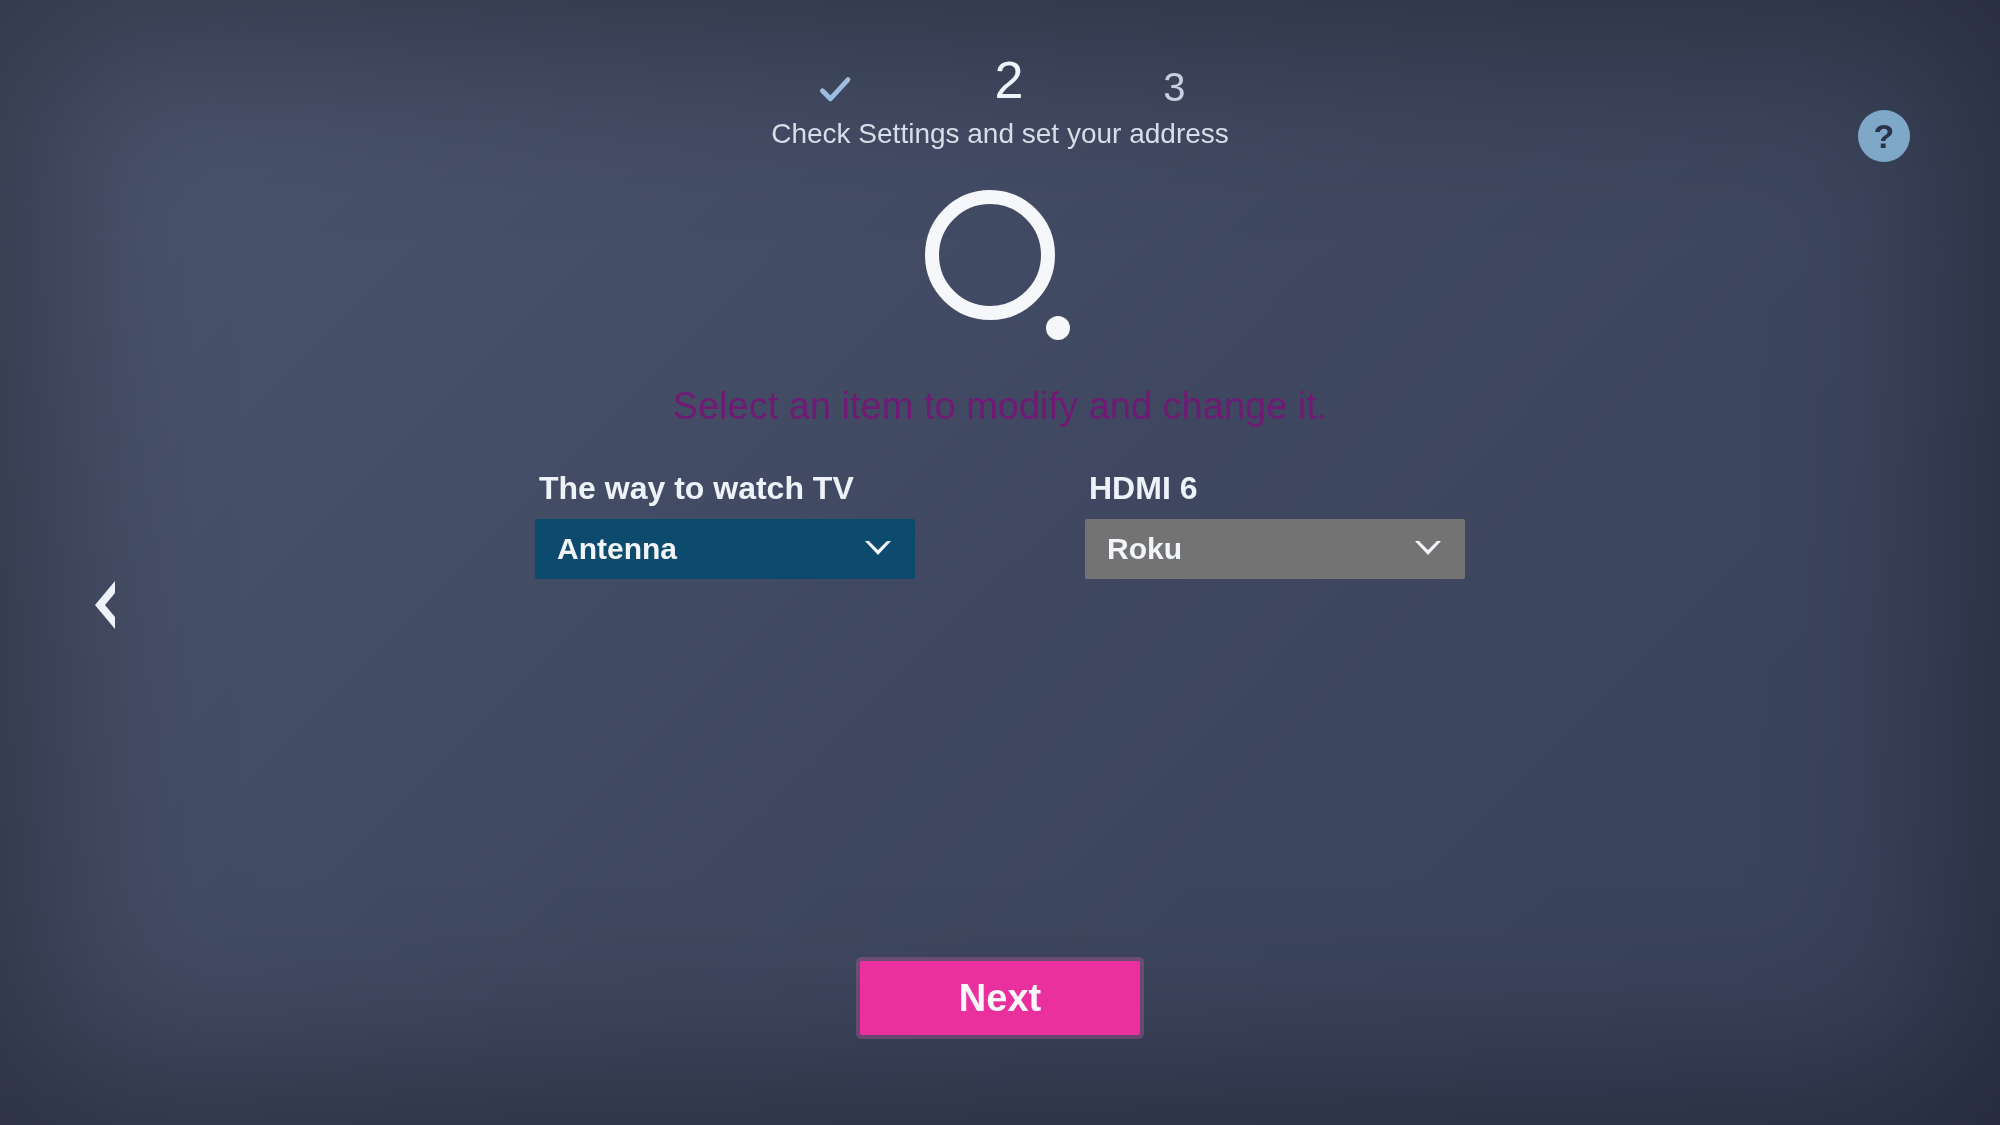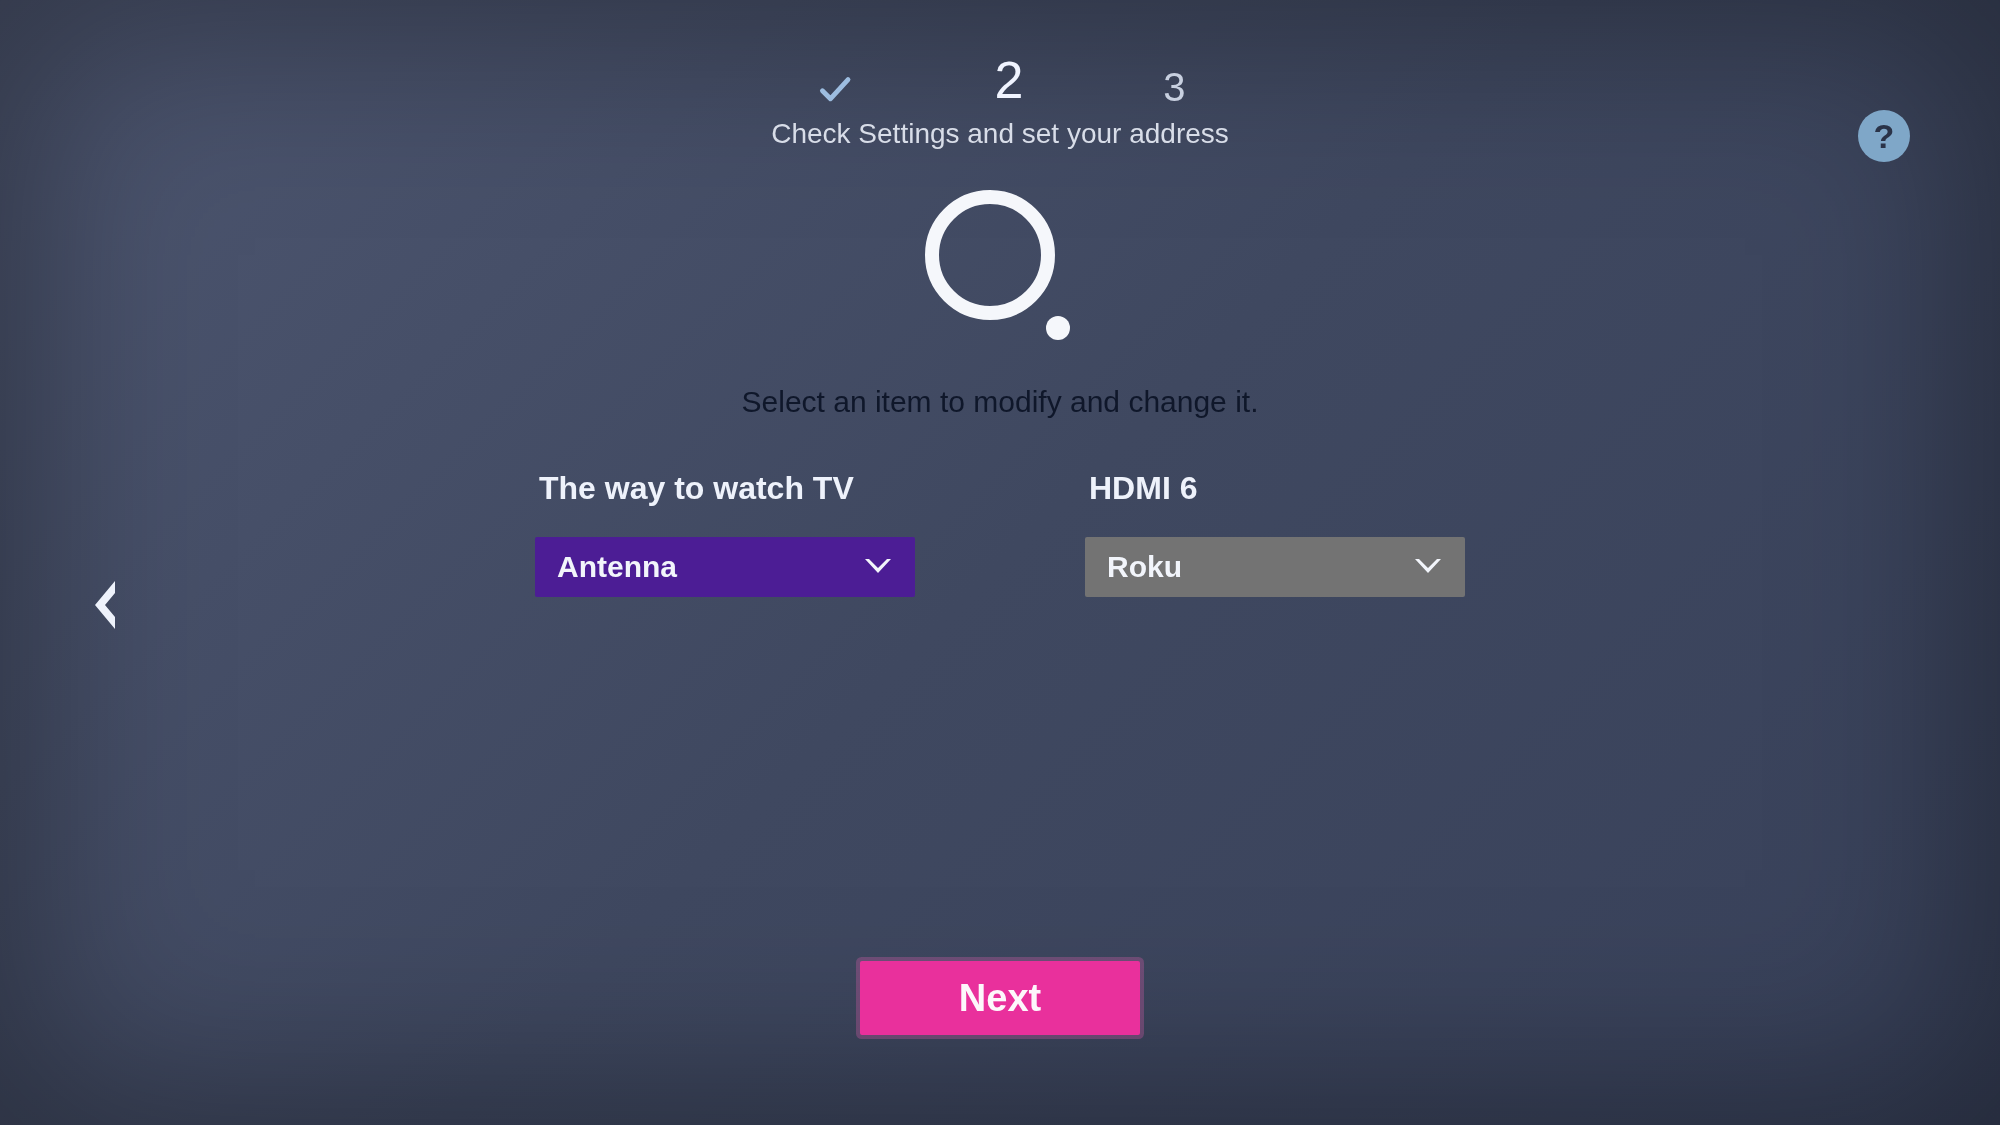"Select an item to modify" .instruction { color: #0f172a -> #701a75; font-size: 30px -> 38px }
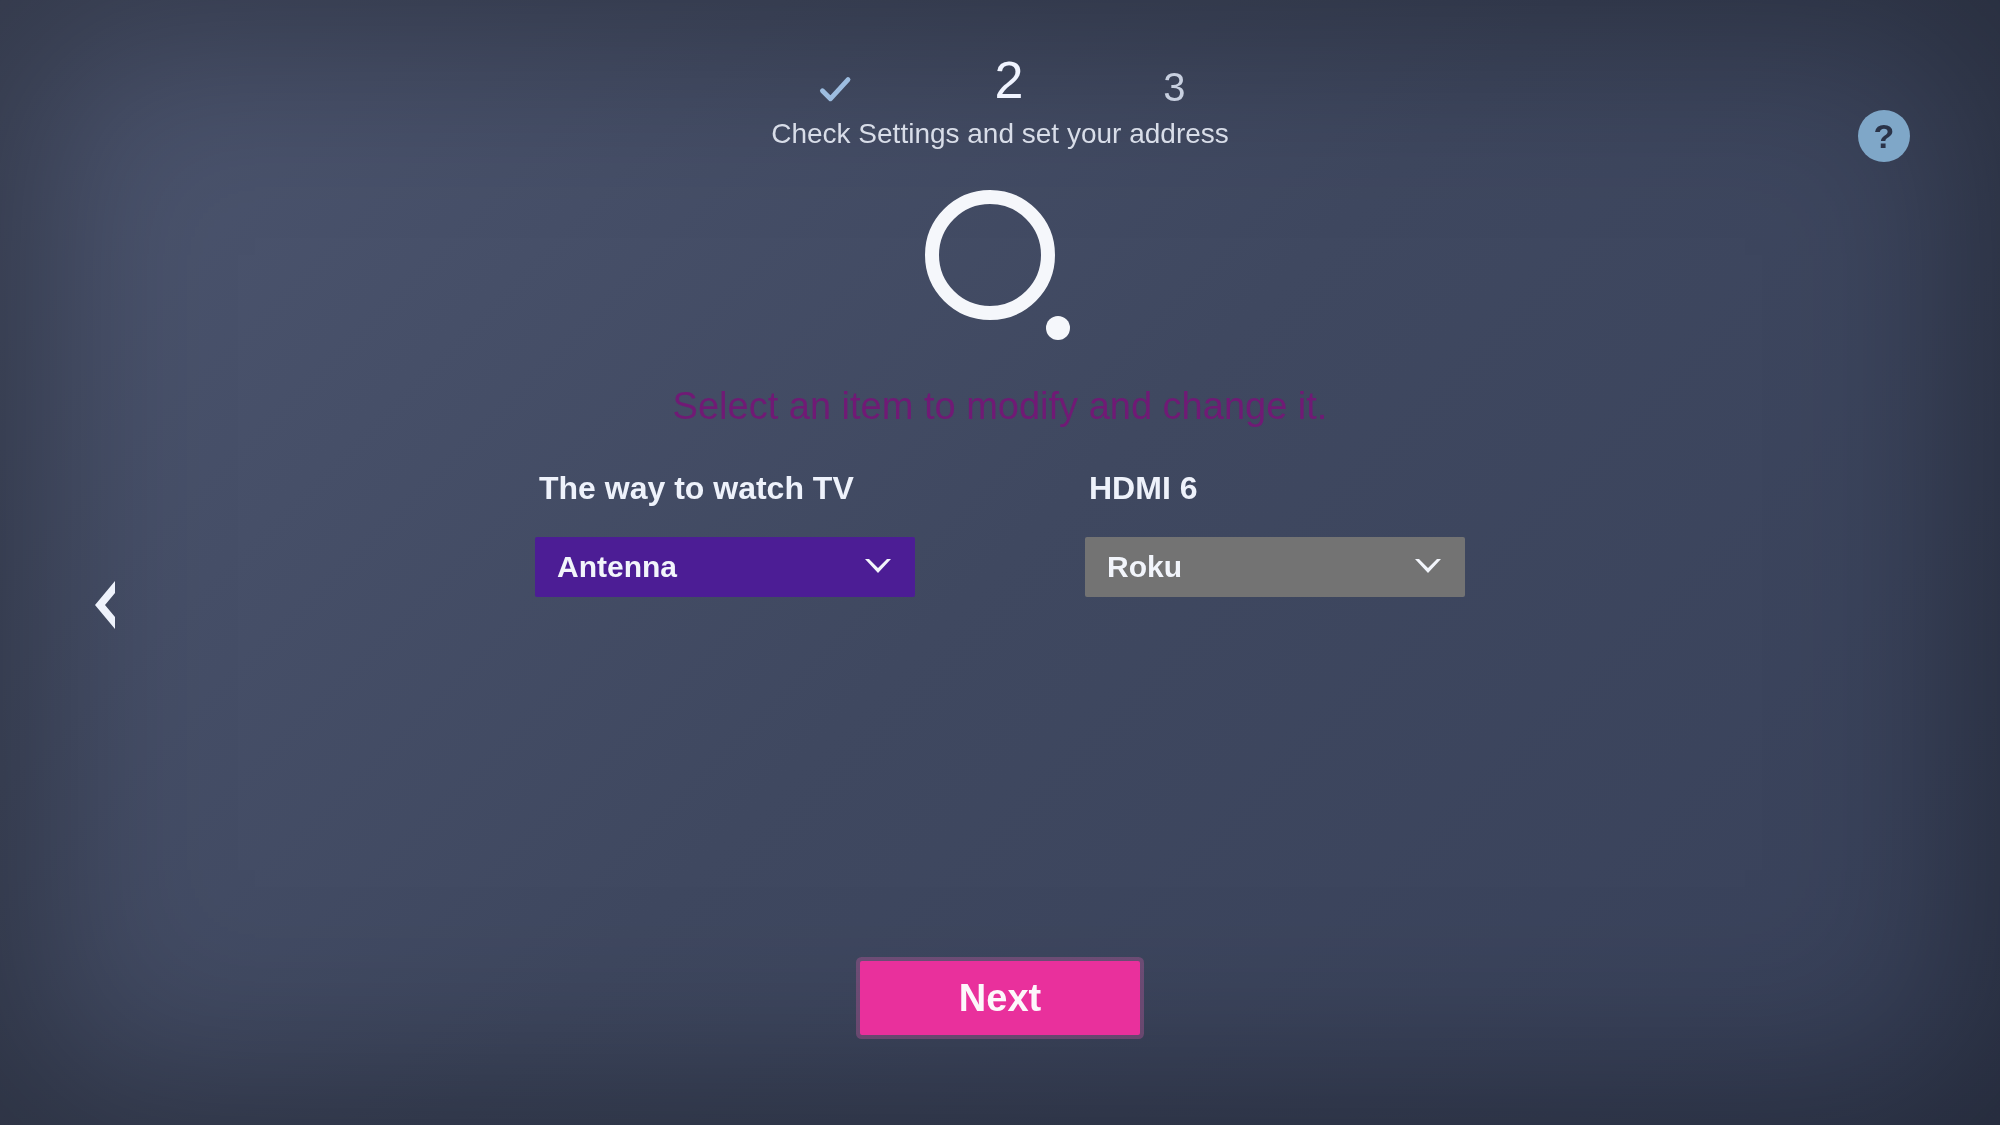"The way to watch TV" .setting { gap: 30px -> 12px }
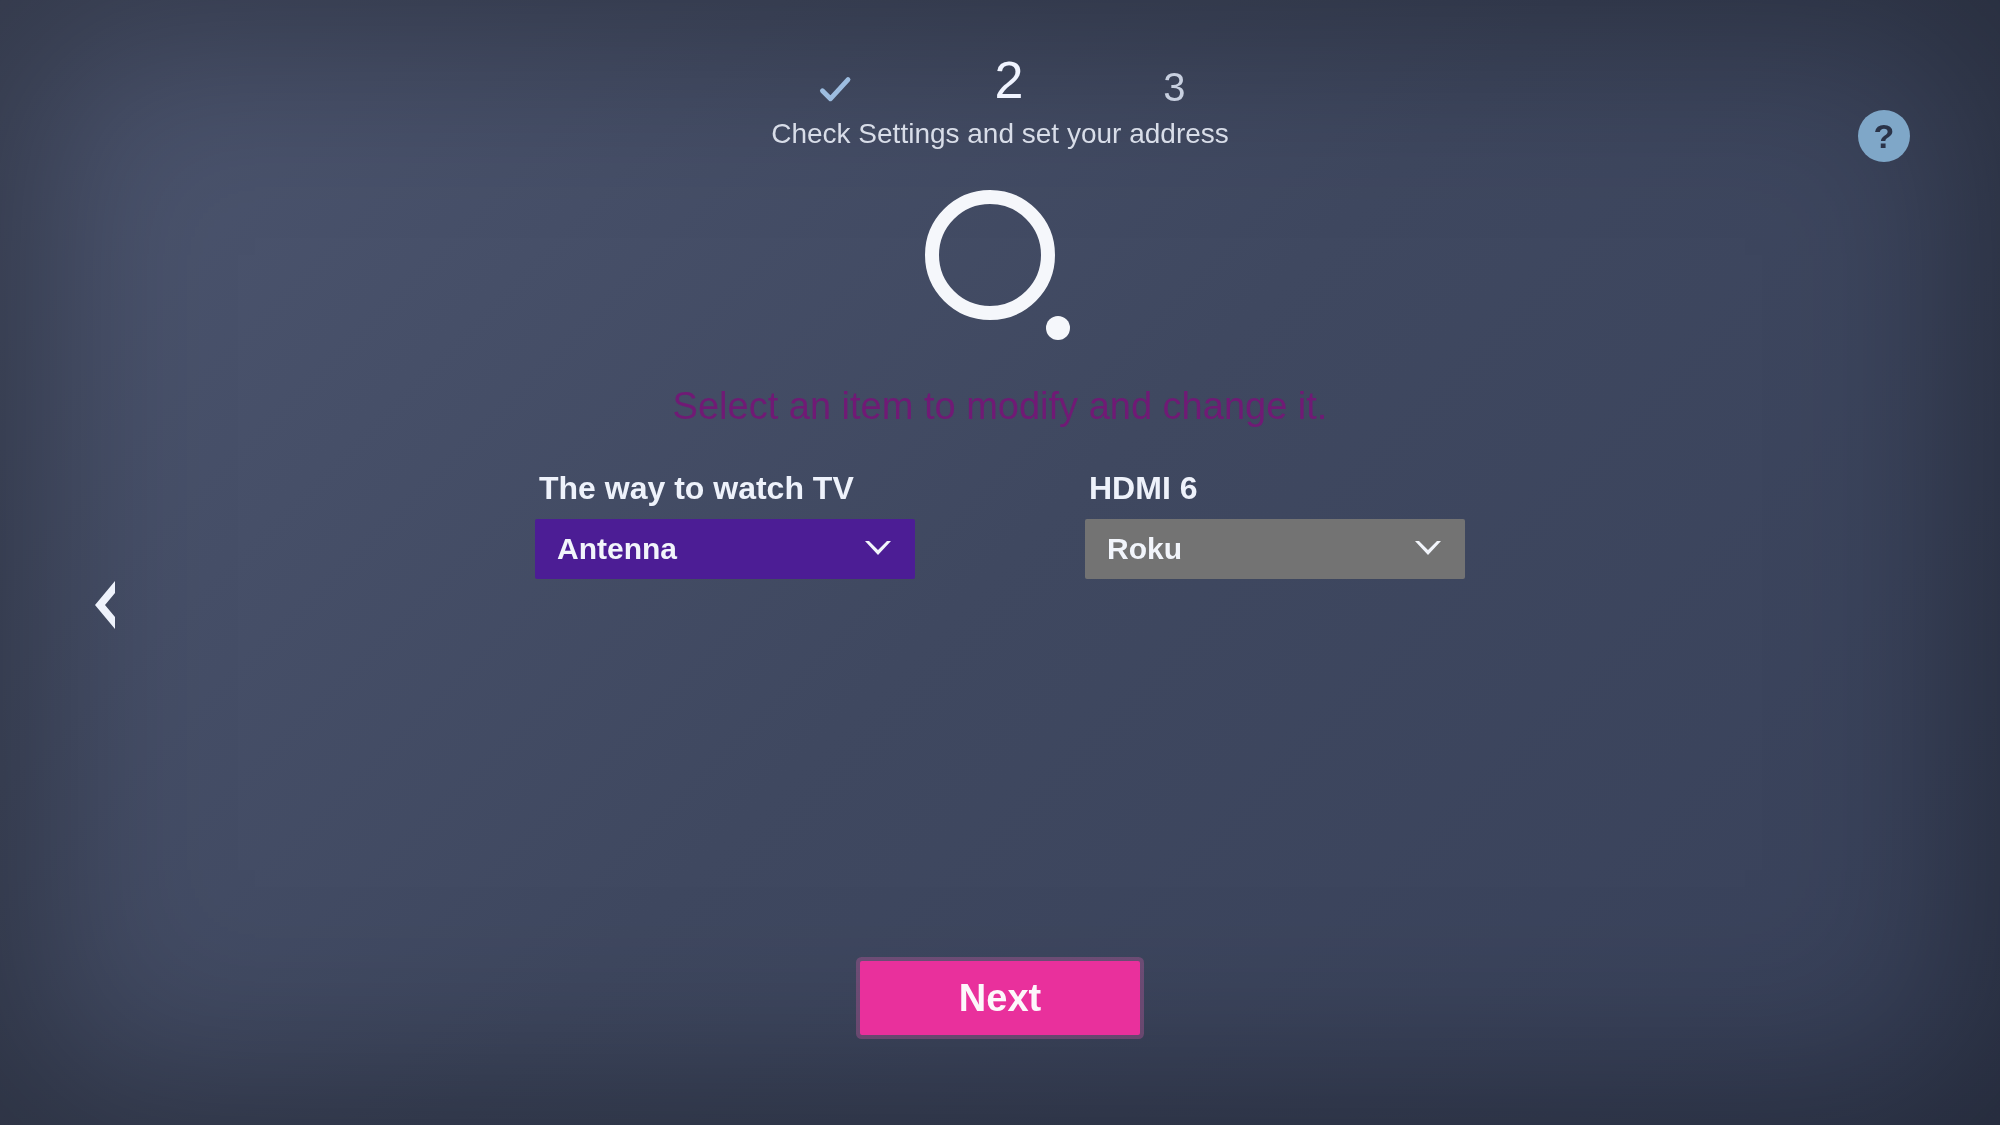"Antenna" .dropdown.selected { background: #4c1d95 -> #0c4a6e }
